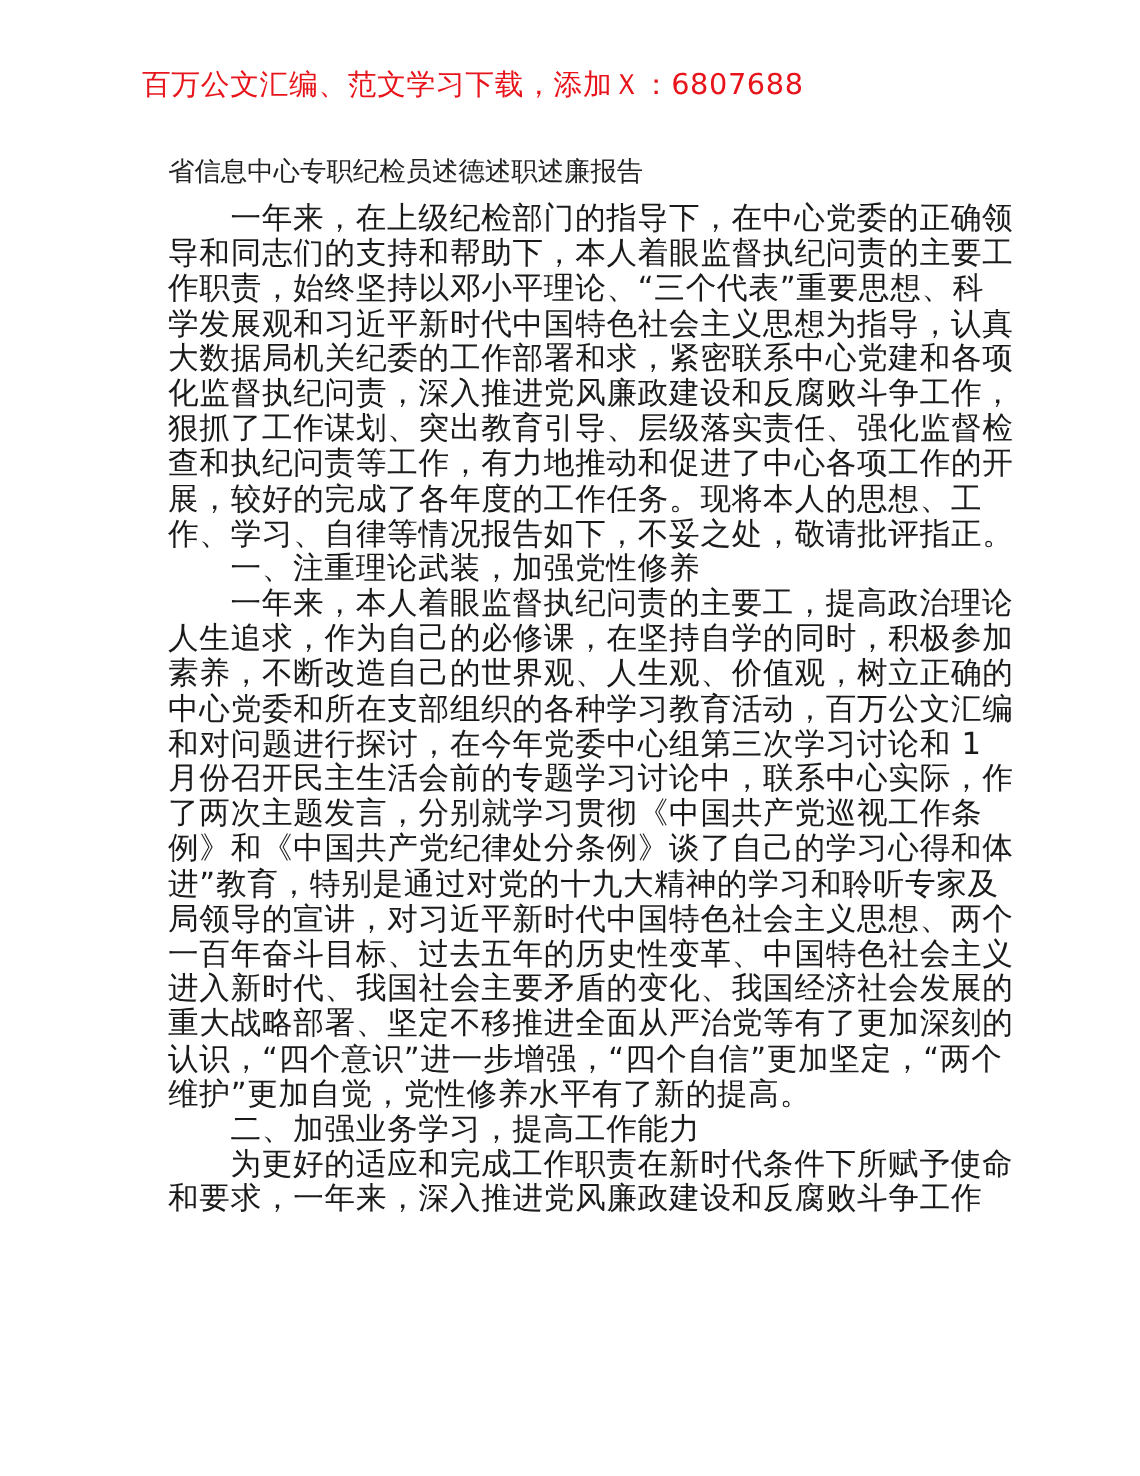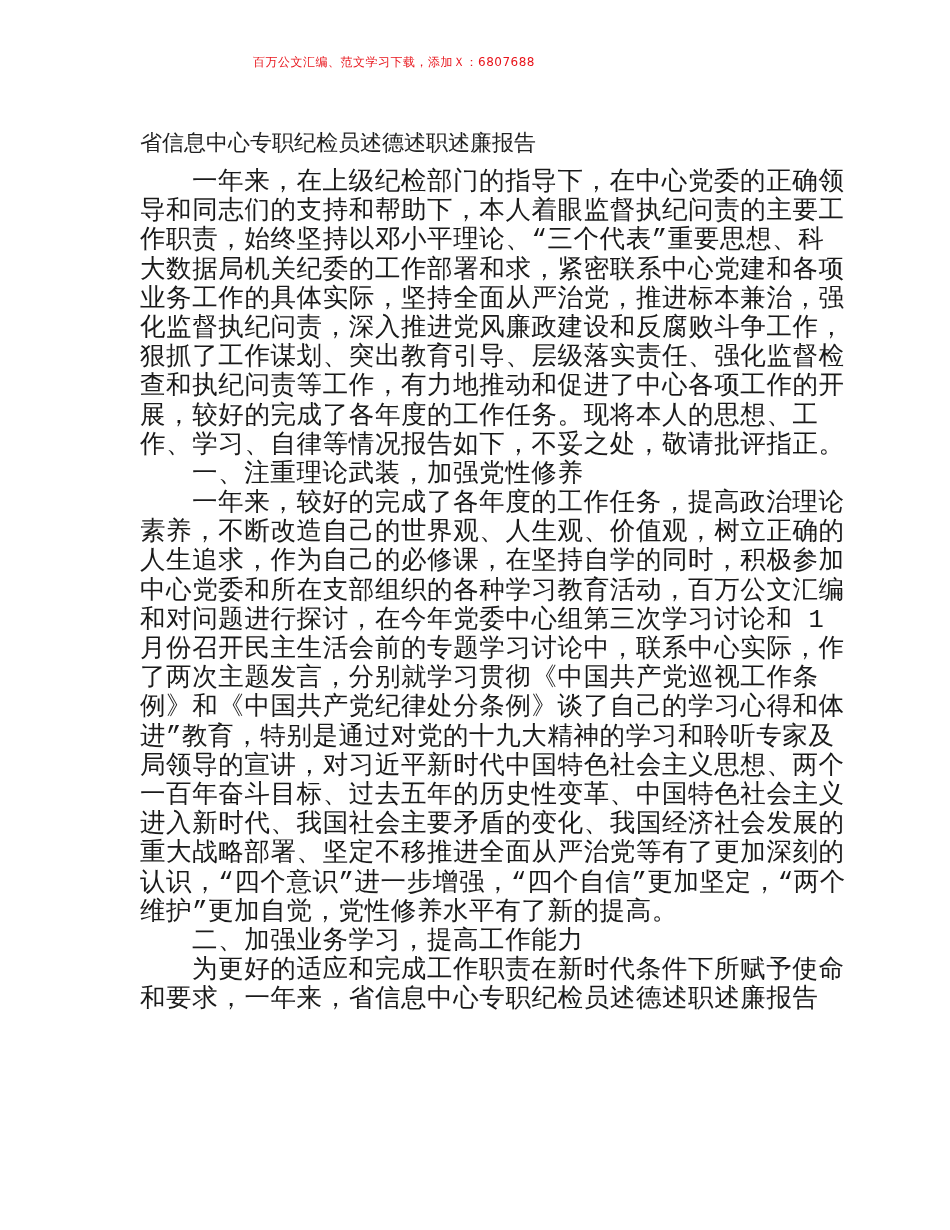"百万公文汇编、范文学习下载，添加Ｘ：6807688" .header { font-size: 12px -> 24px }
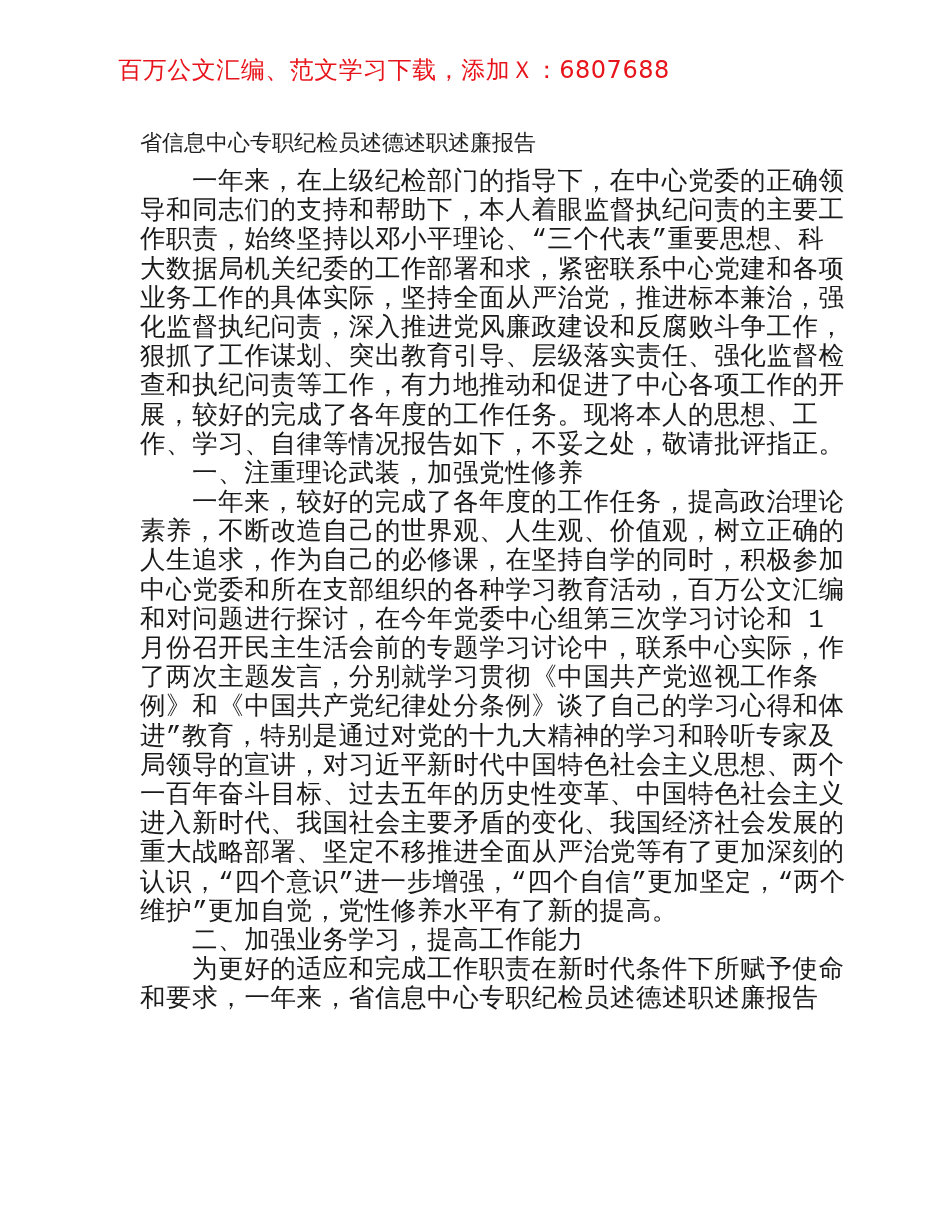"一年来，在上级纪检部门的指导下，在中心党委的正确领" .body { font-family: Liberation Mono, monospace -> none }
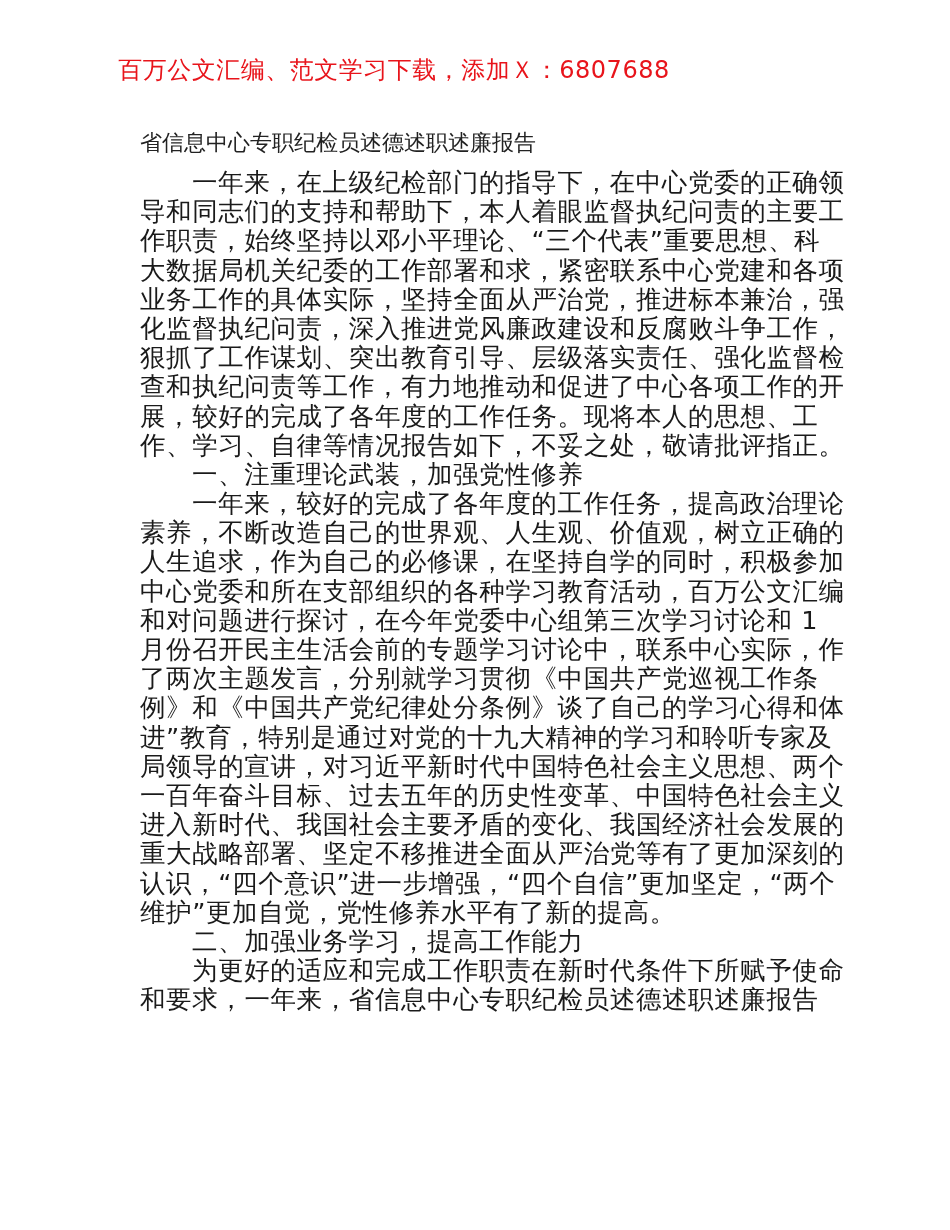"学发展观和习近平新时代中国特色社会主义思想为指导，认真" div.line { html: none -> <div>学发展观和习近平新时代中国特色社会主义思想为指导，认真</div> }
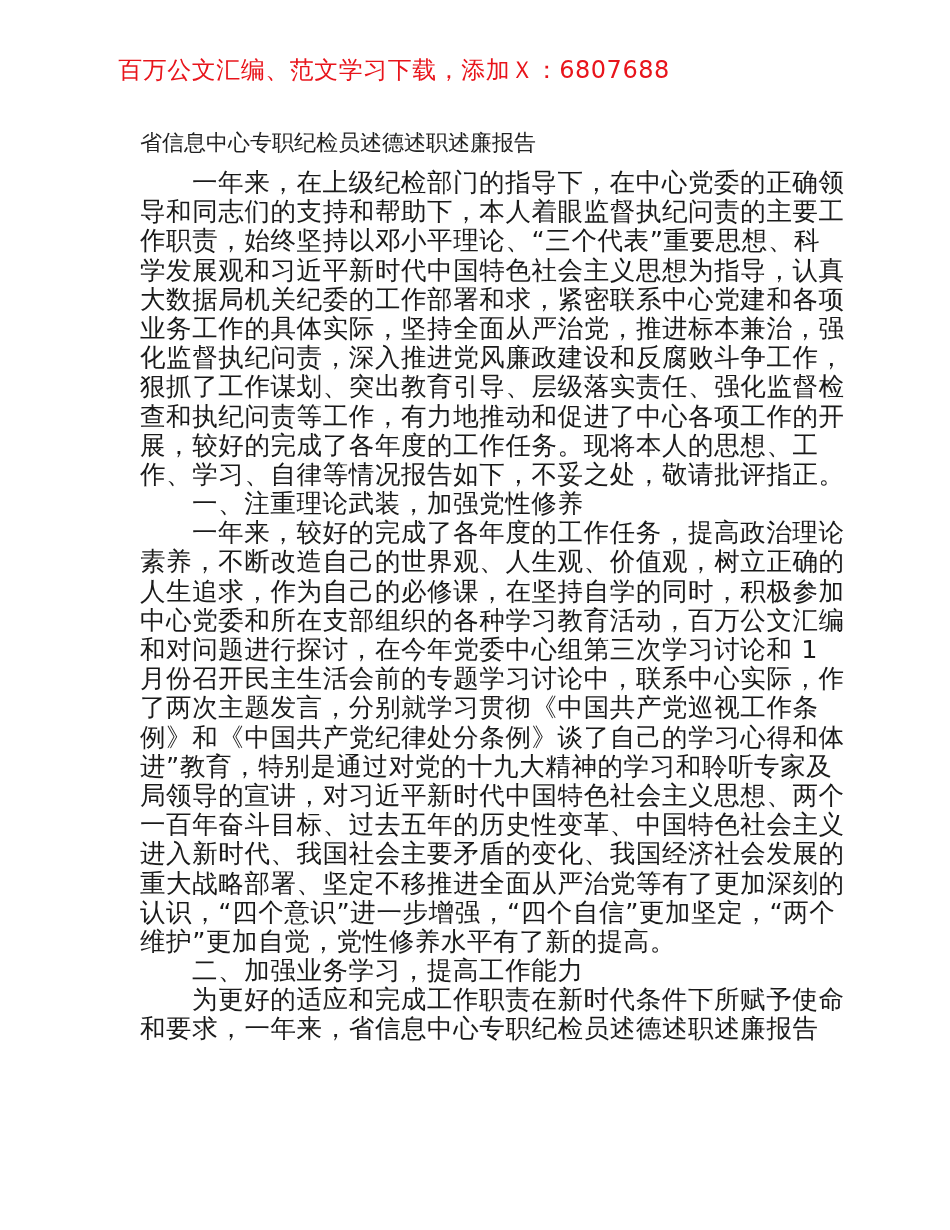"业务工作的具体实际，坚持全面从严治党，推进标本兼治，强" div.line { html: <div>业务工作的具体实际，坚持全面从严治党，推进标本兼治，强</div> -> none }
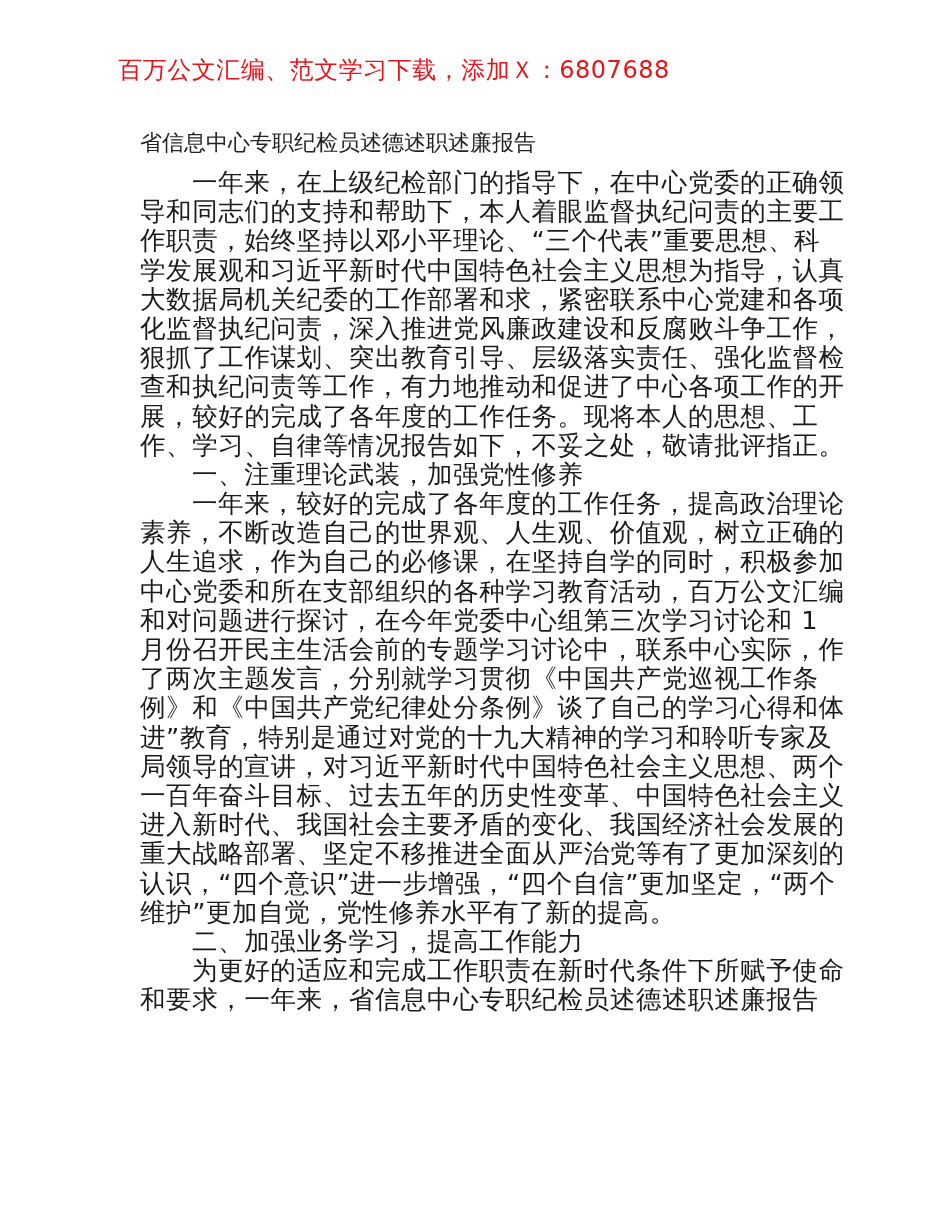"一年来，较好的完成了各年度的工作任务，提高政治理论" div.line { text: 较好的完成了各年度的工作任务 -> 本人着眼监督执纪问责的主要工 }
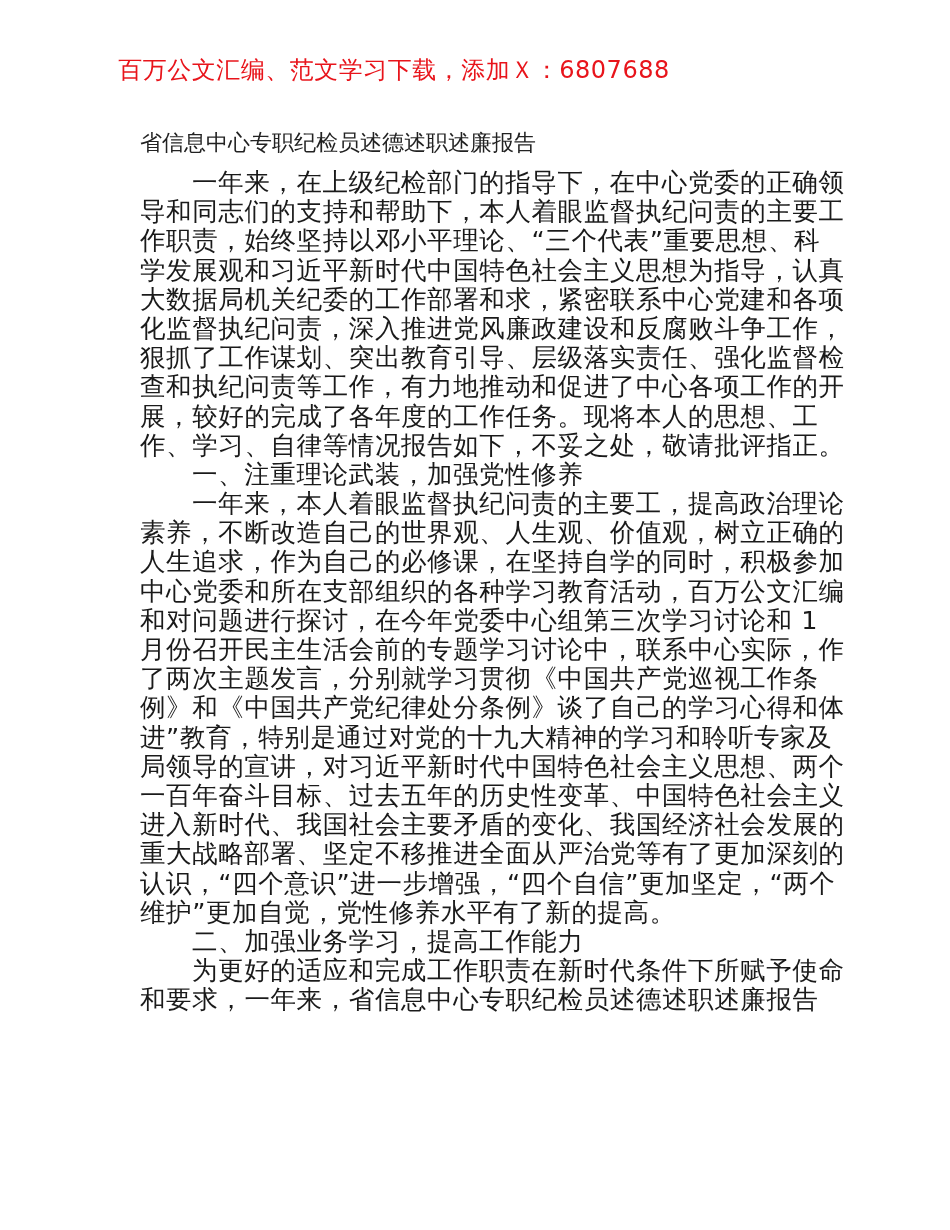"素养，不断改造自己的世界观、人生观、价值观，树立正确的" div.line { order: before "人生追求，作为自己的必修课，在坚持自学的同时，积极参加" -> after "人生追求，作为自己的必修课，在坚持自学的同时，积极参加" }
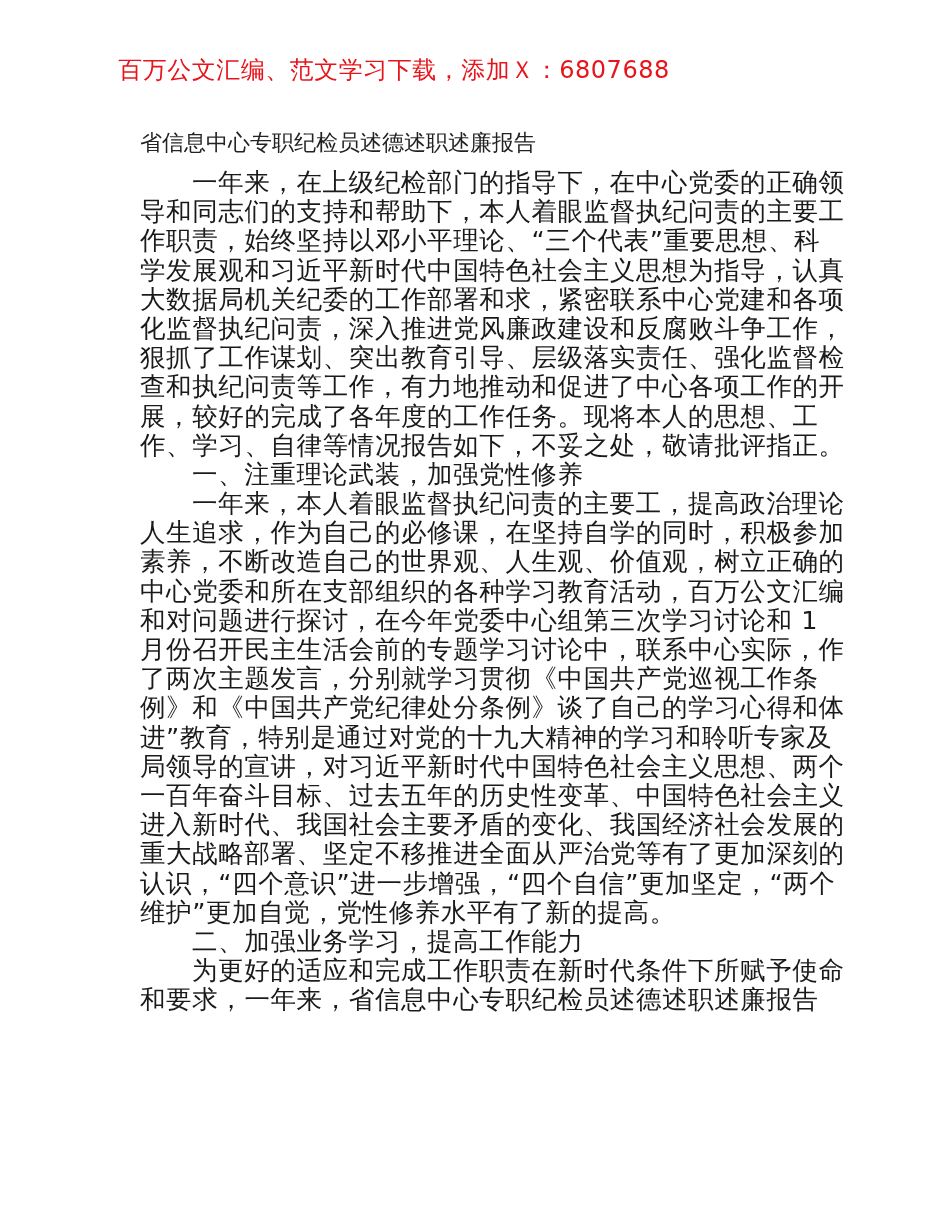"和要求，一年来，省信息中心专职纪检员述德述职述廉报告" div.line { text: 省信息中心专职纪检员述德述职述廉报告 -> 深入推进党风廉政建设和反腐败斗争工作 }
